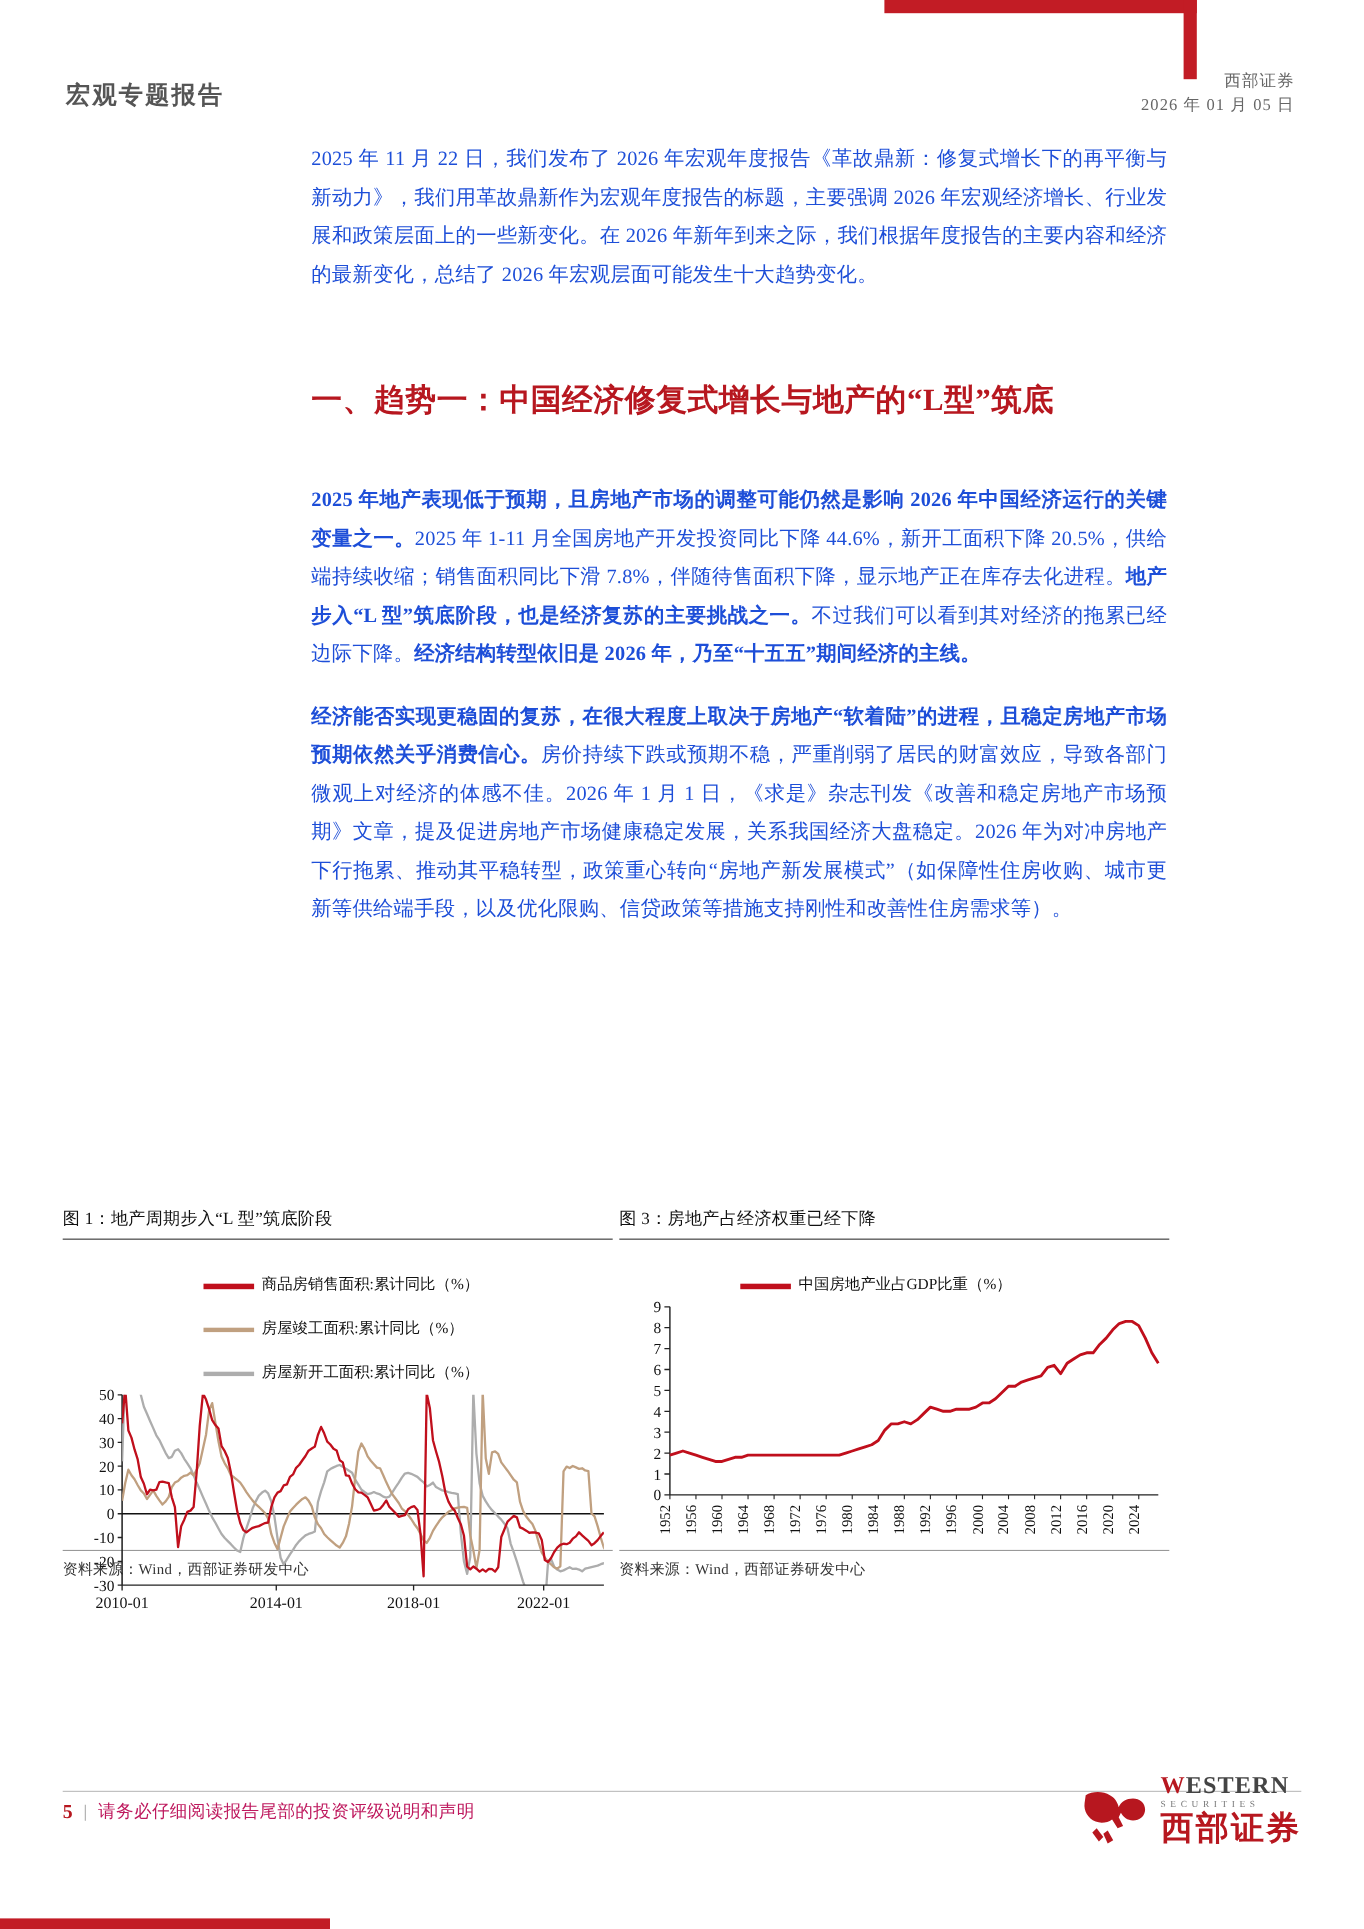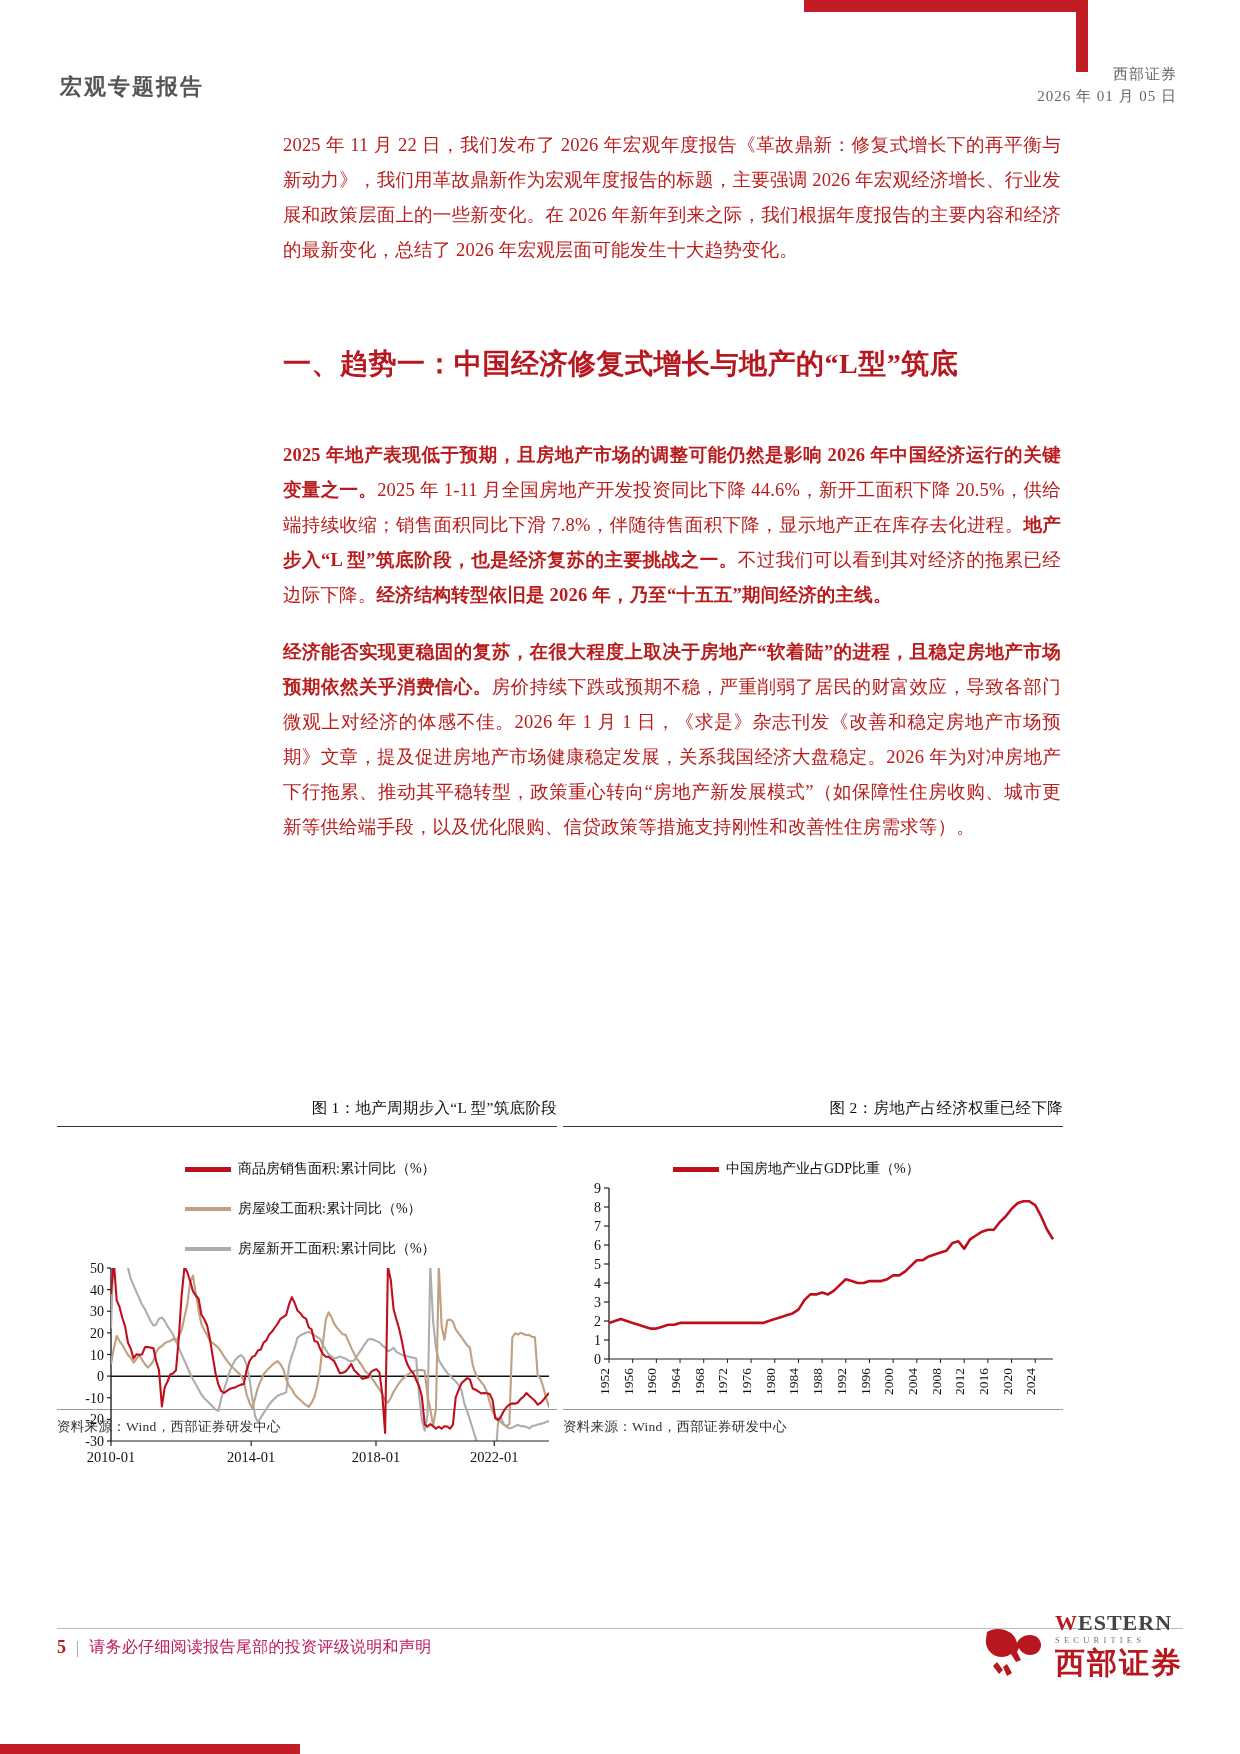"2025 年 11 月 22" p.para { color: #b91c1c -> #1d4ed8 }
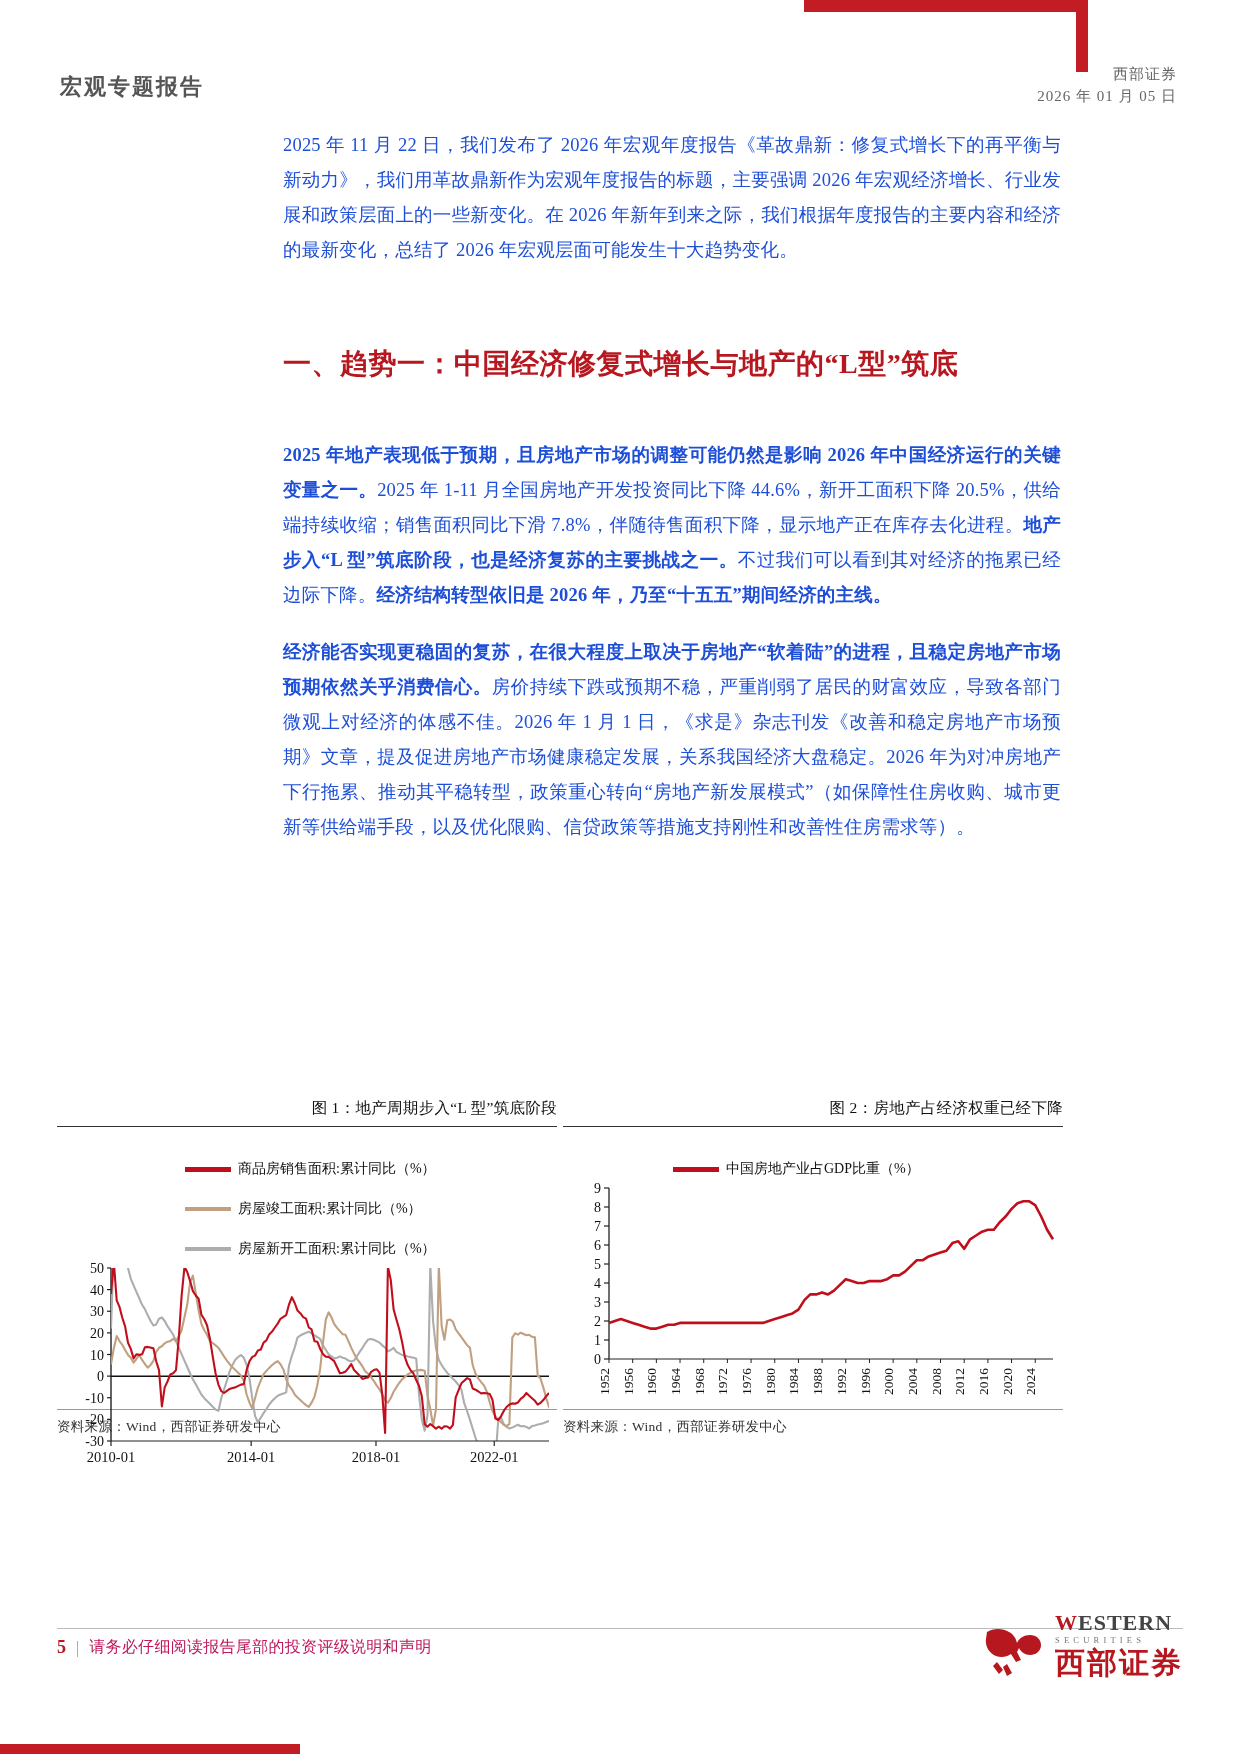"图 1：地产周期步入“L 型”筑底阶段" .fig-title { text-align: right -> none }
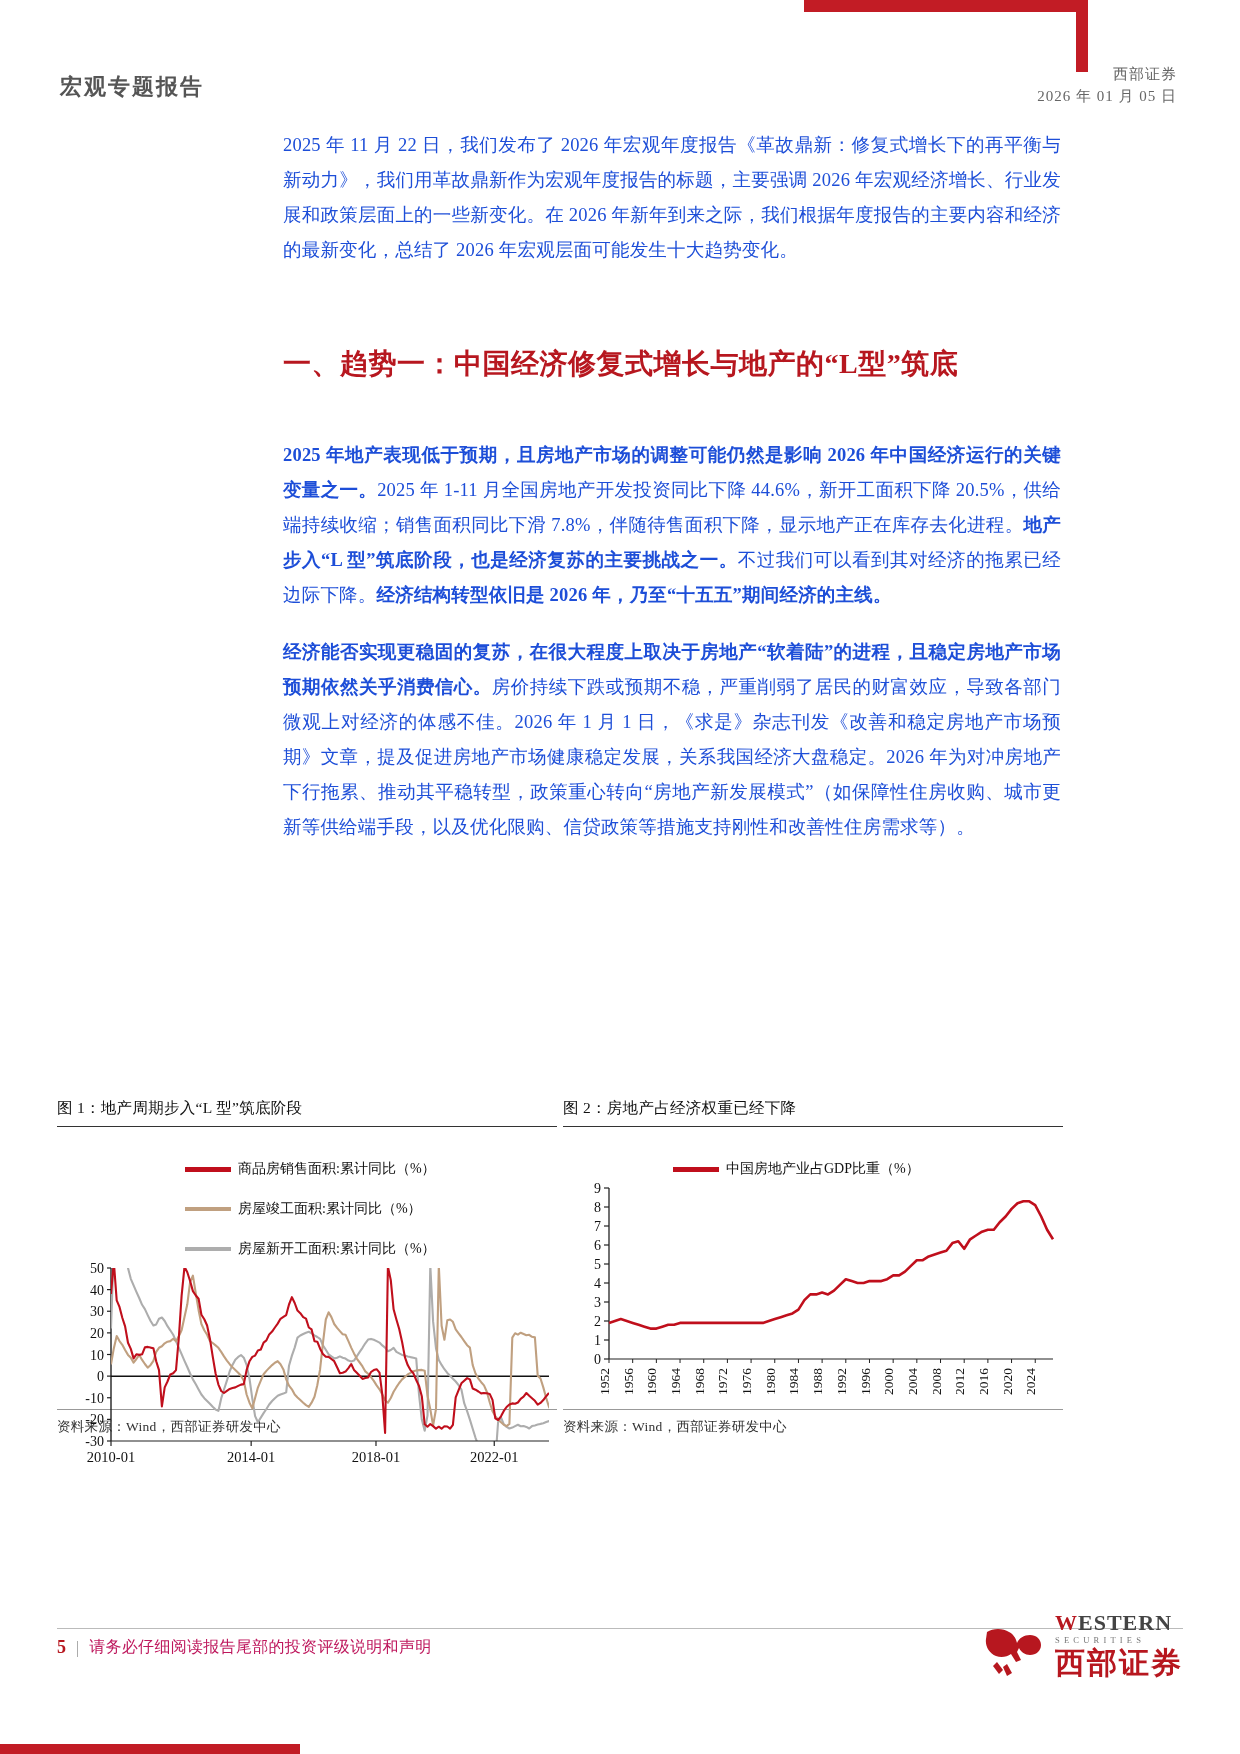"图 2：房地产占经济权重已经下降" div.fig-title { text: 2 -> 3 }
